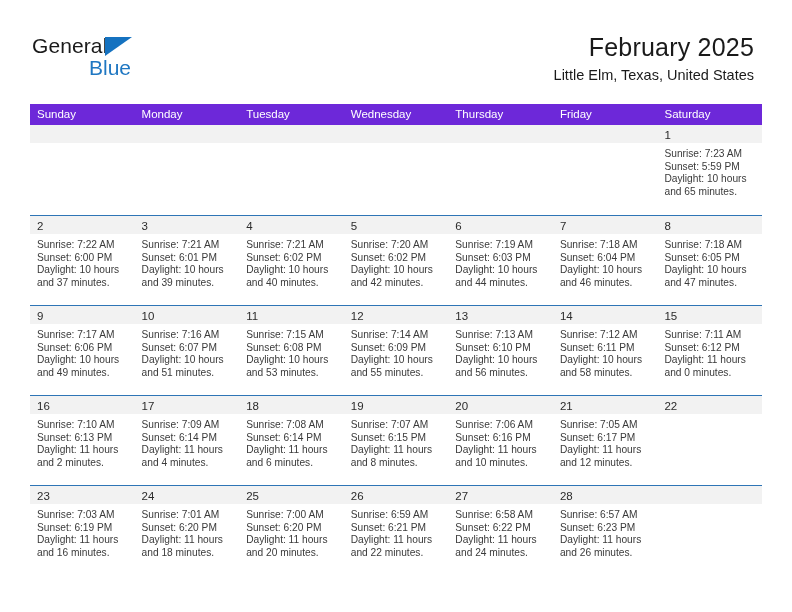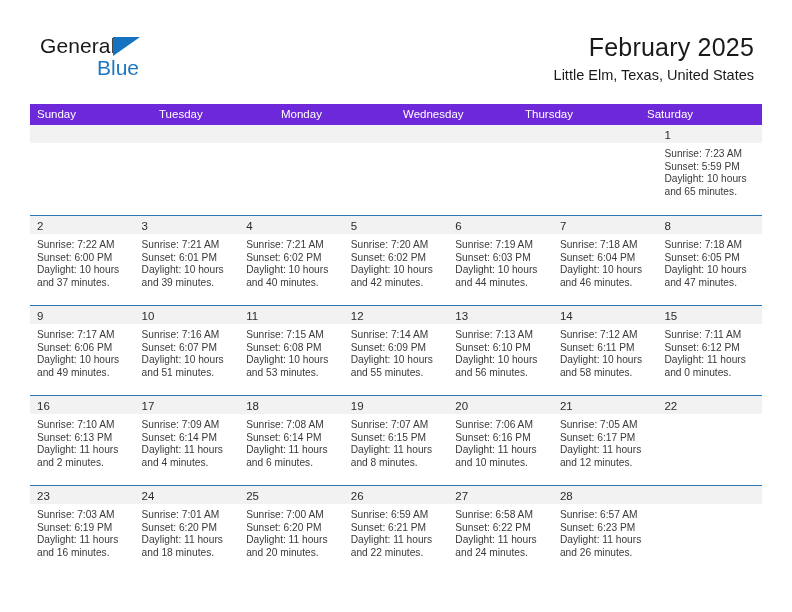"General" .brand { left: 40px -> 32px }
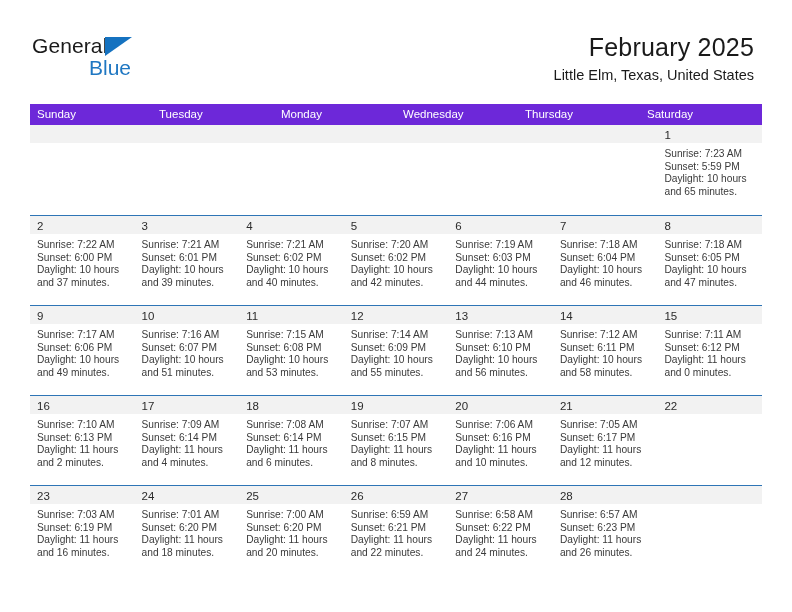"Tuesday" div.hcell { order: before "Monday" -> after "Monday" }
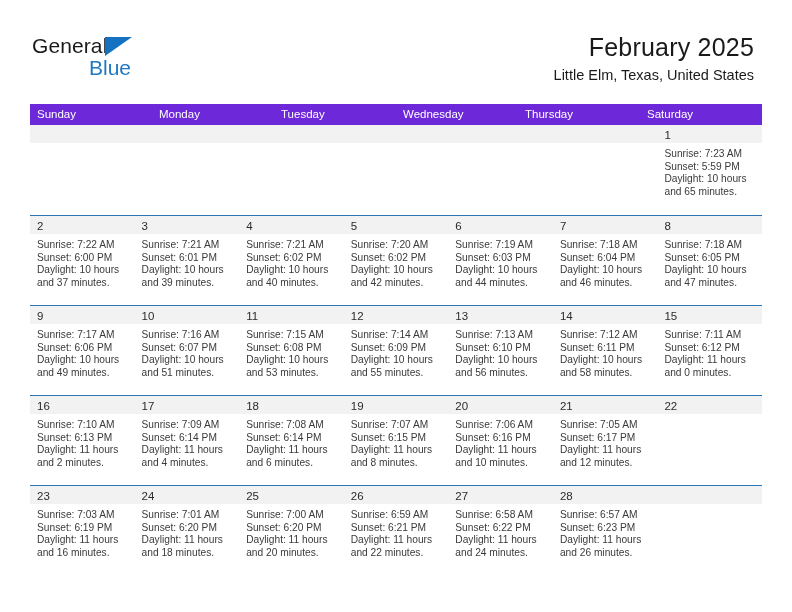"Friday" div.hcell { html: none -> <div>Friday</div> }
